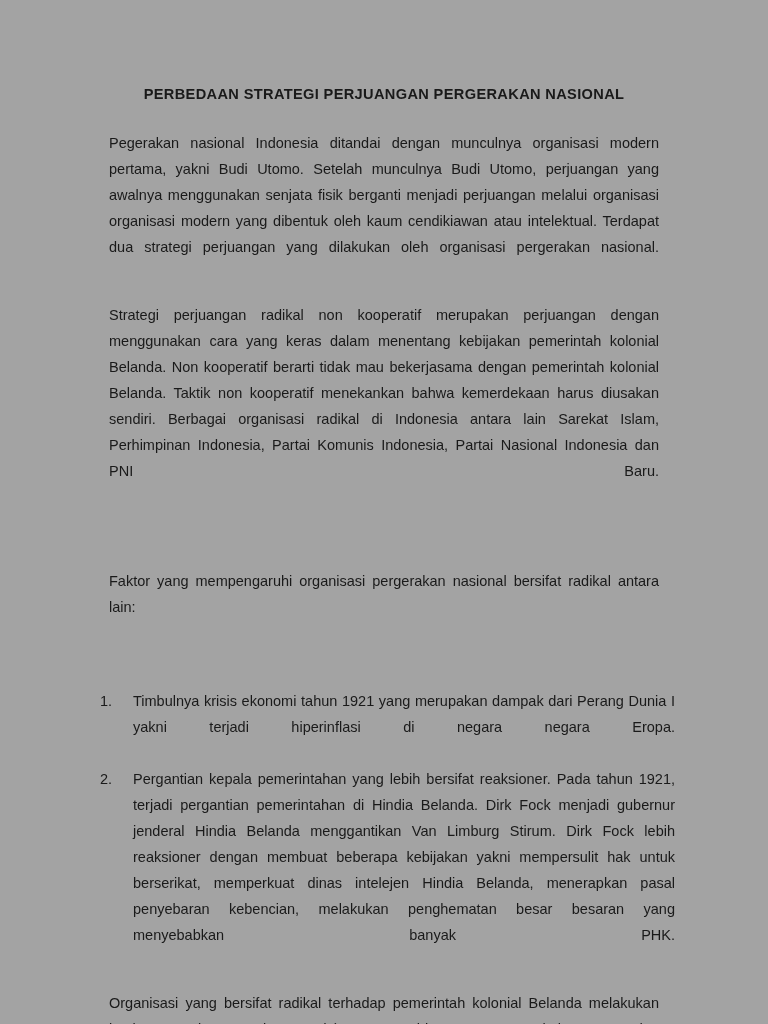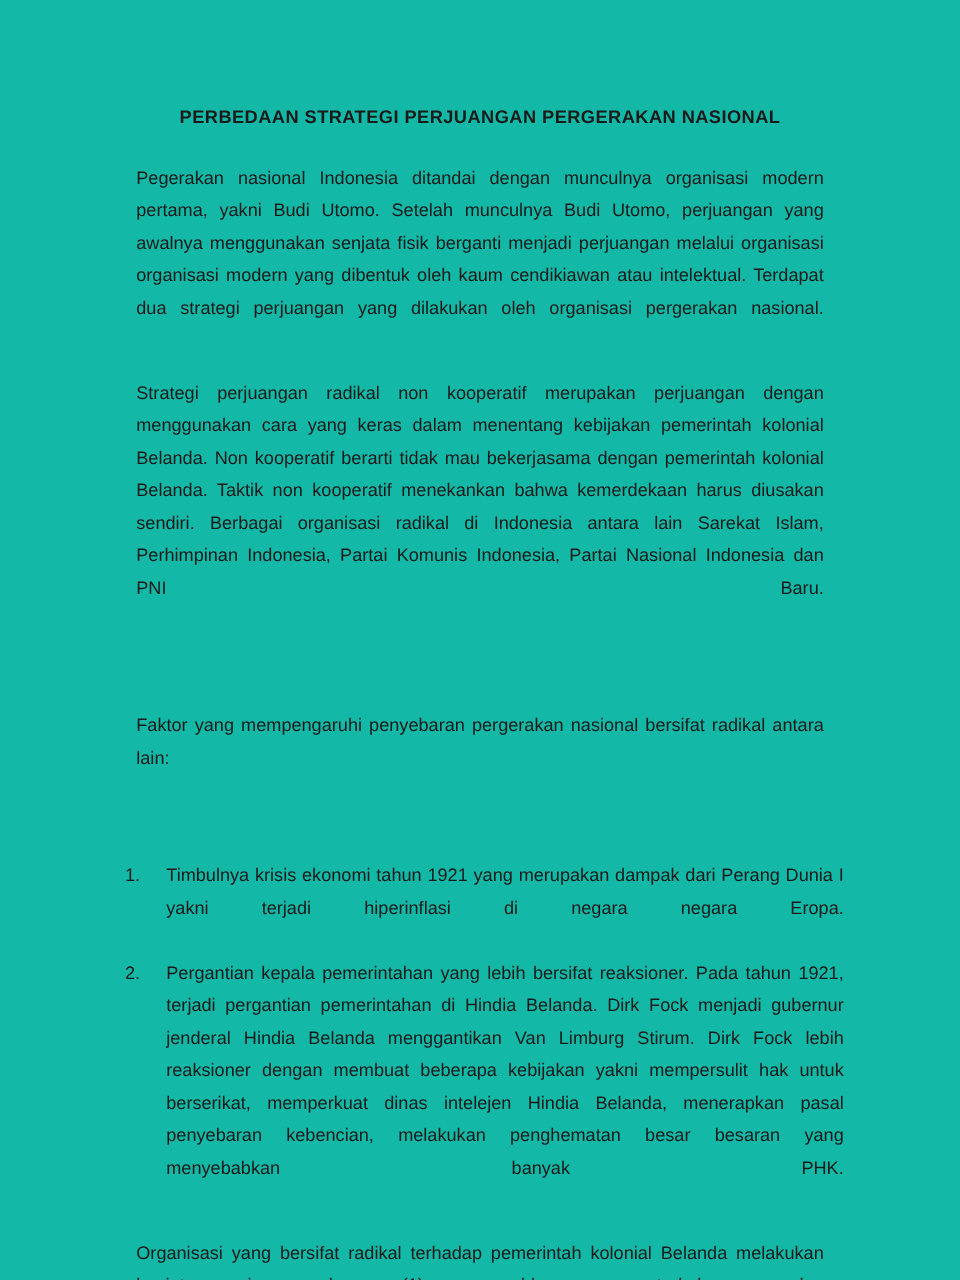"PERBEDAAN STRATEGI PERJUANGAN PERGERAKAN" .page { background: #14b8a6 -> #a3a3a3 }
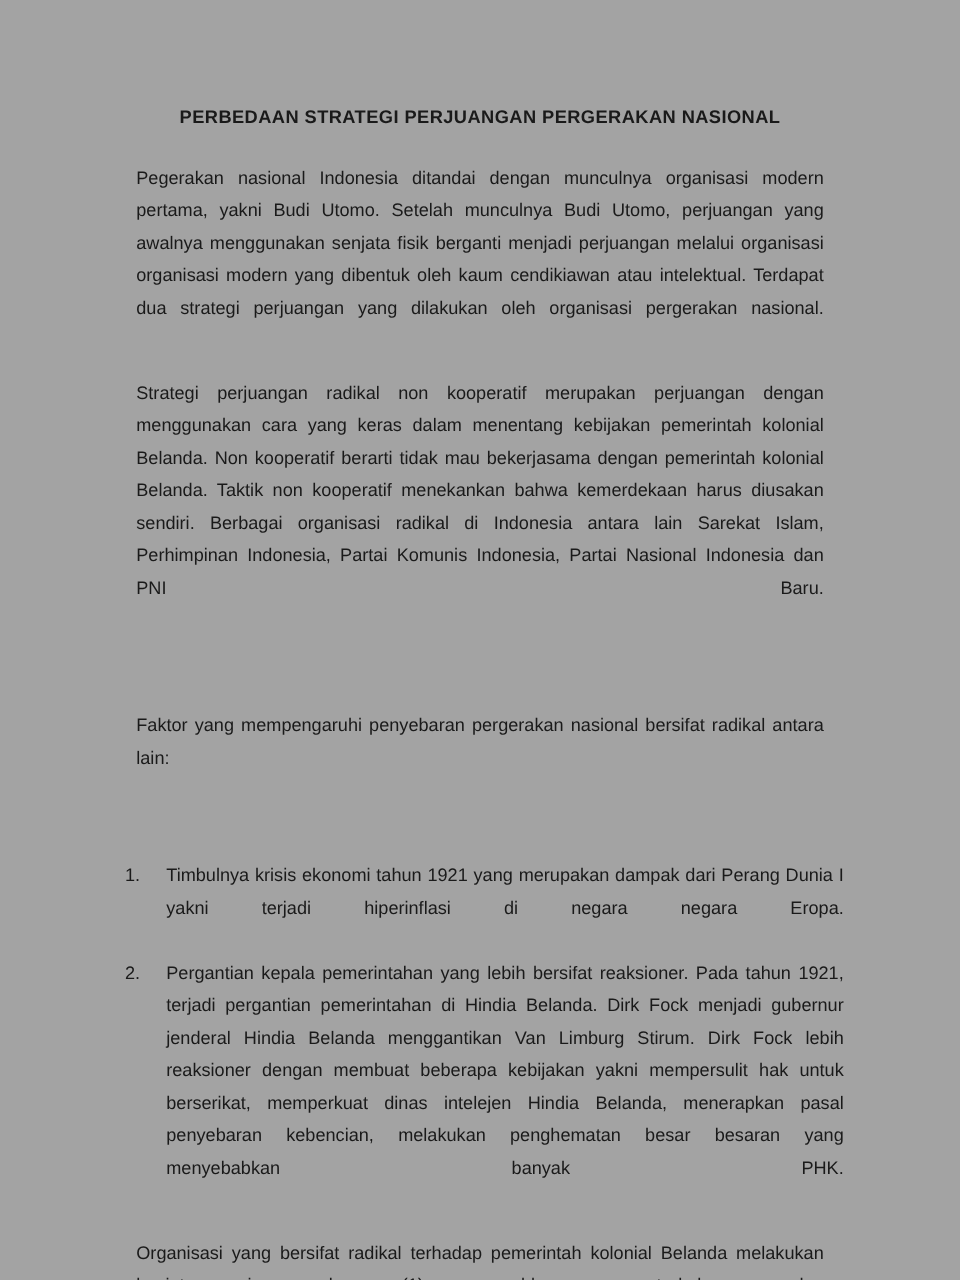"Faktor yang mempengaruhi penyebaran" p.para { text: penyebaran -> organisasi }
